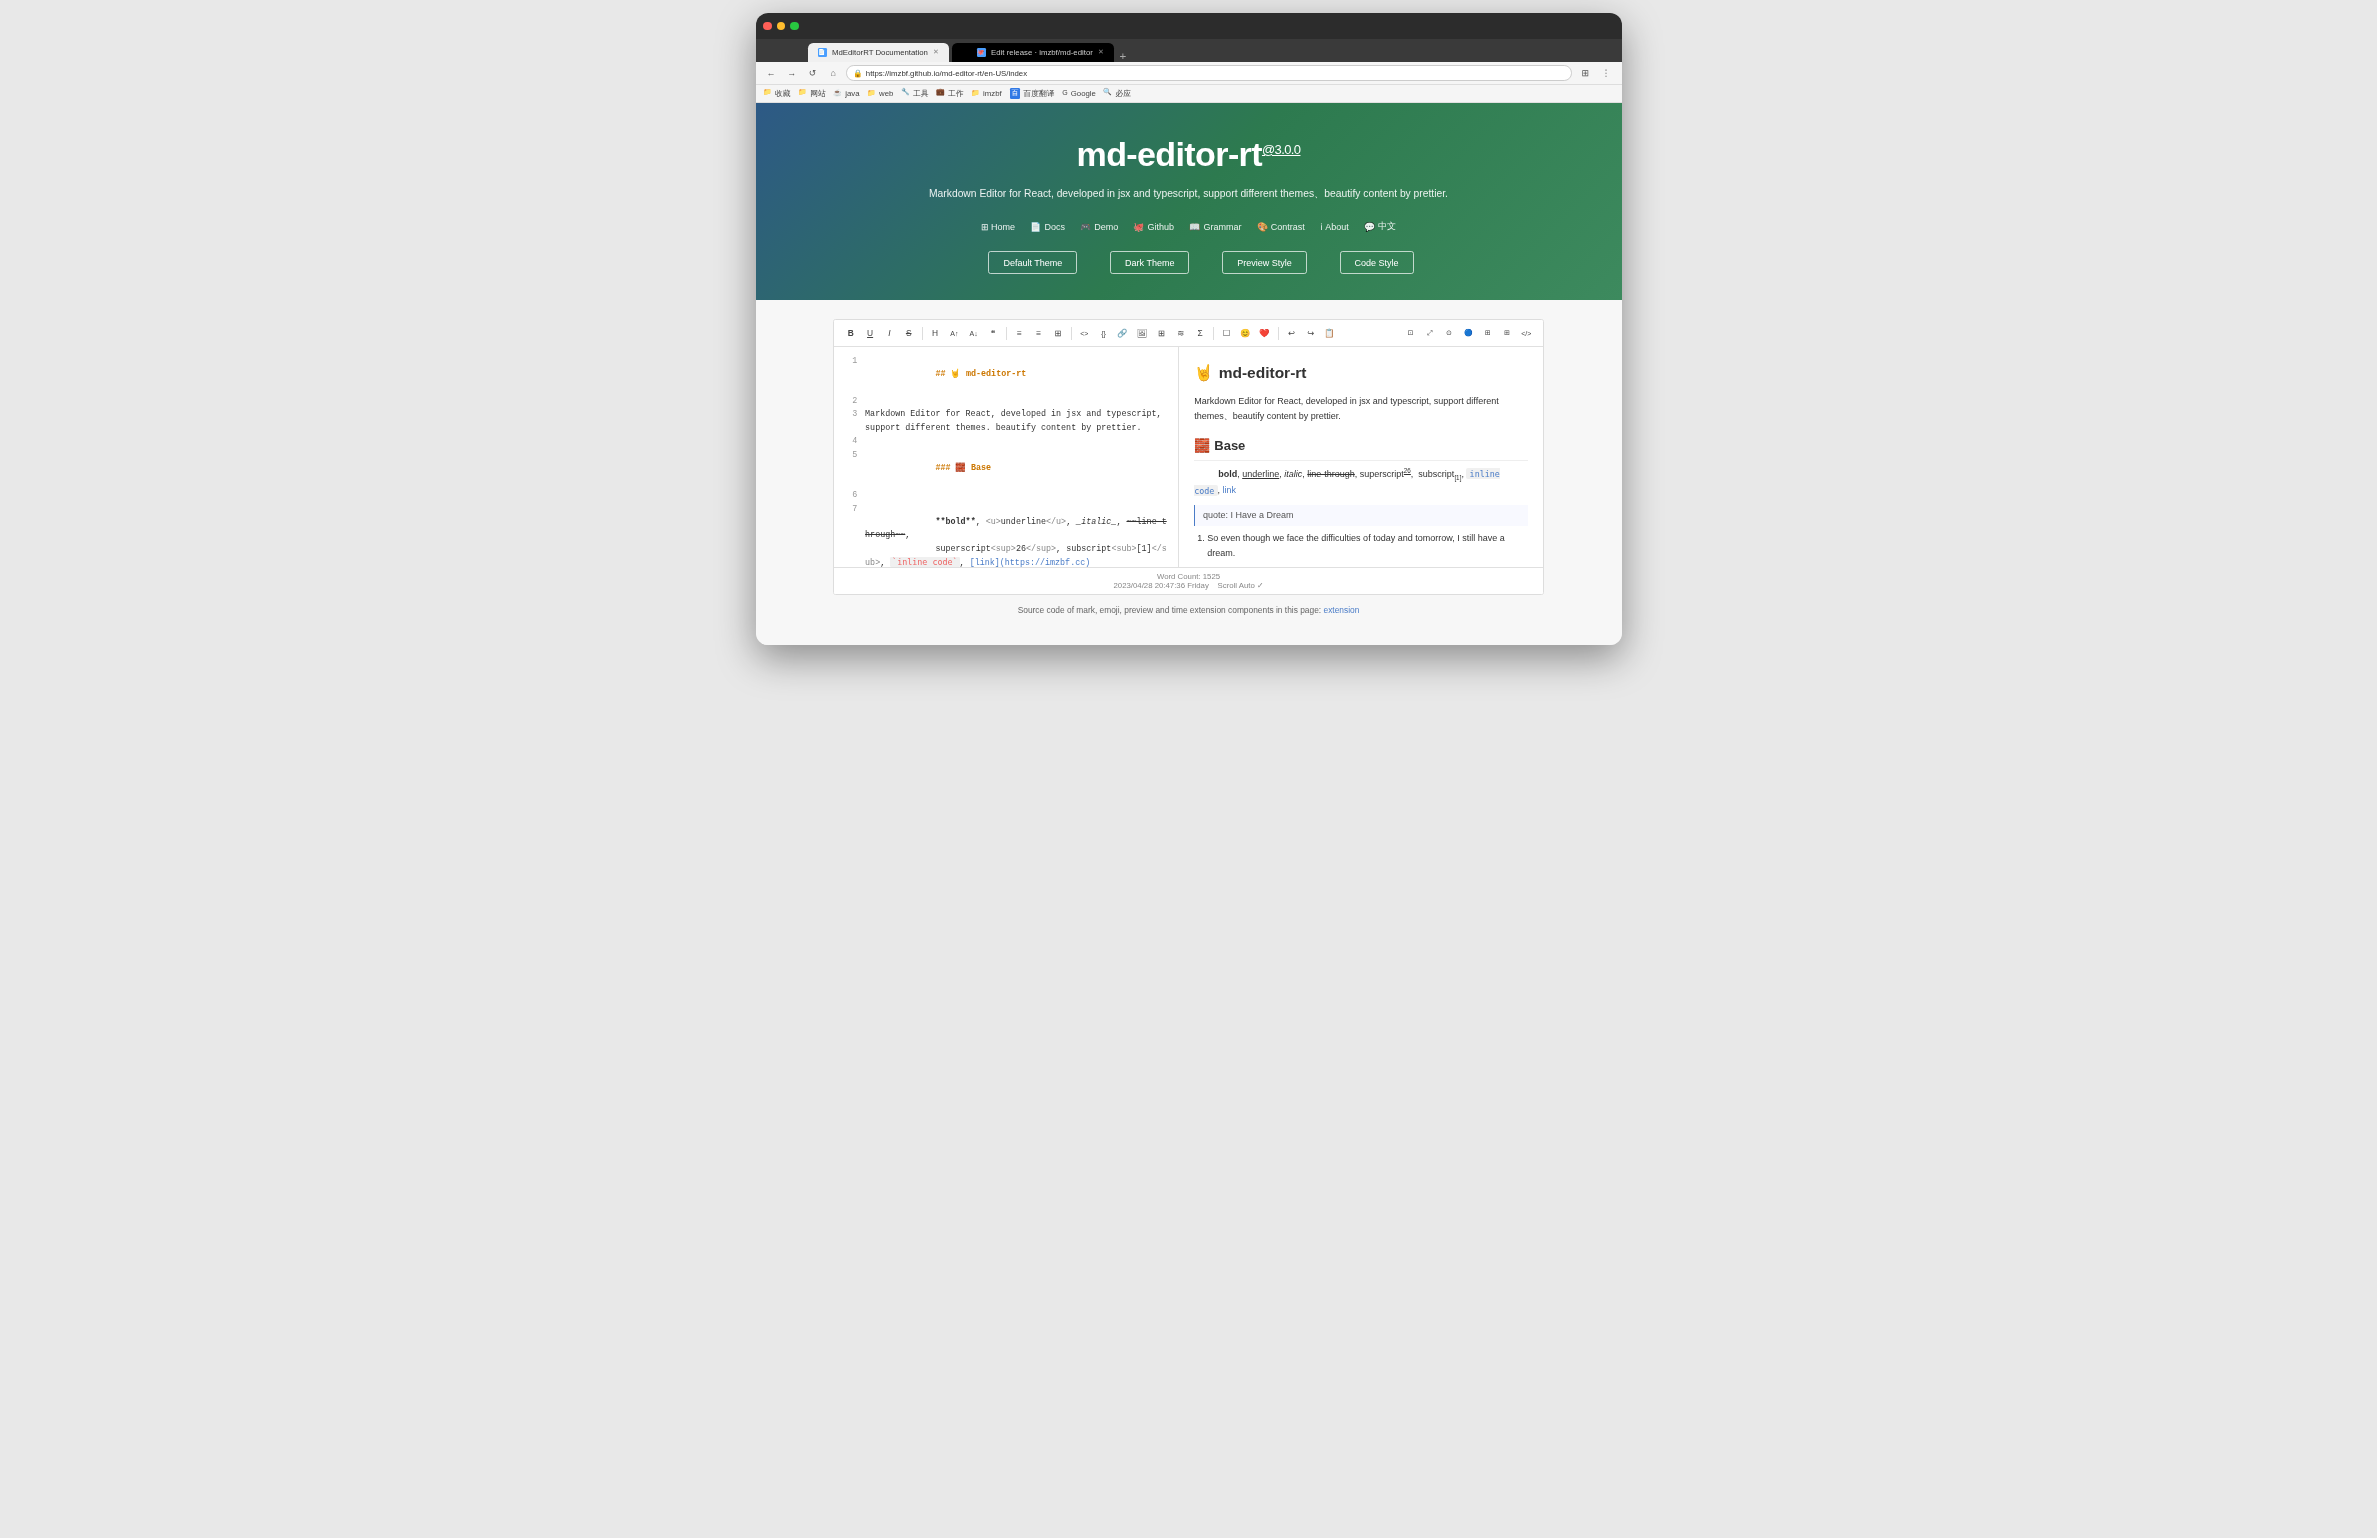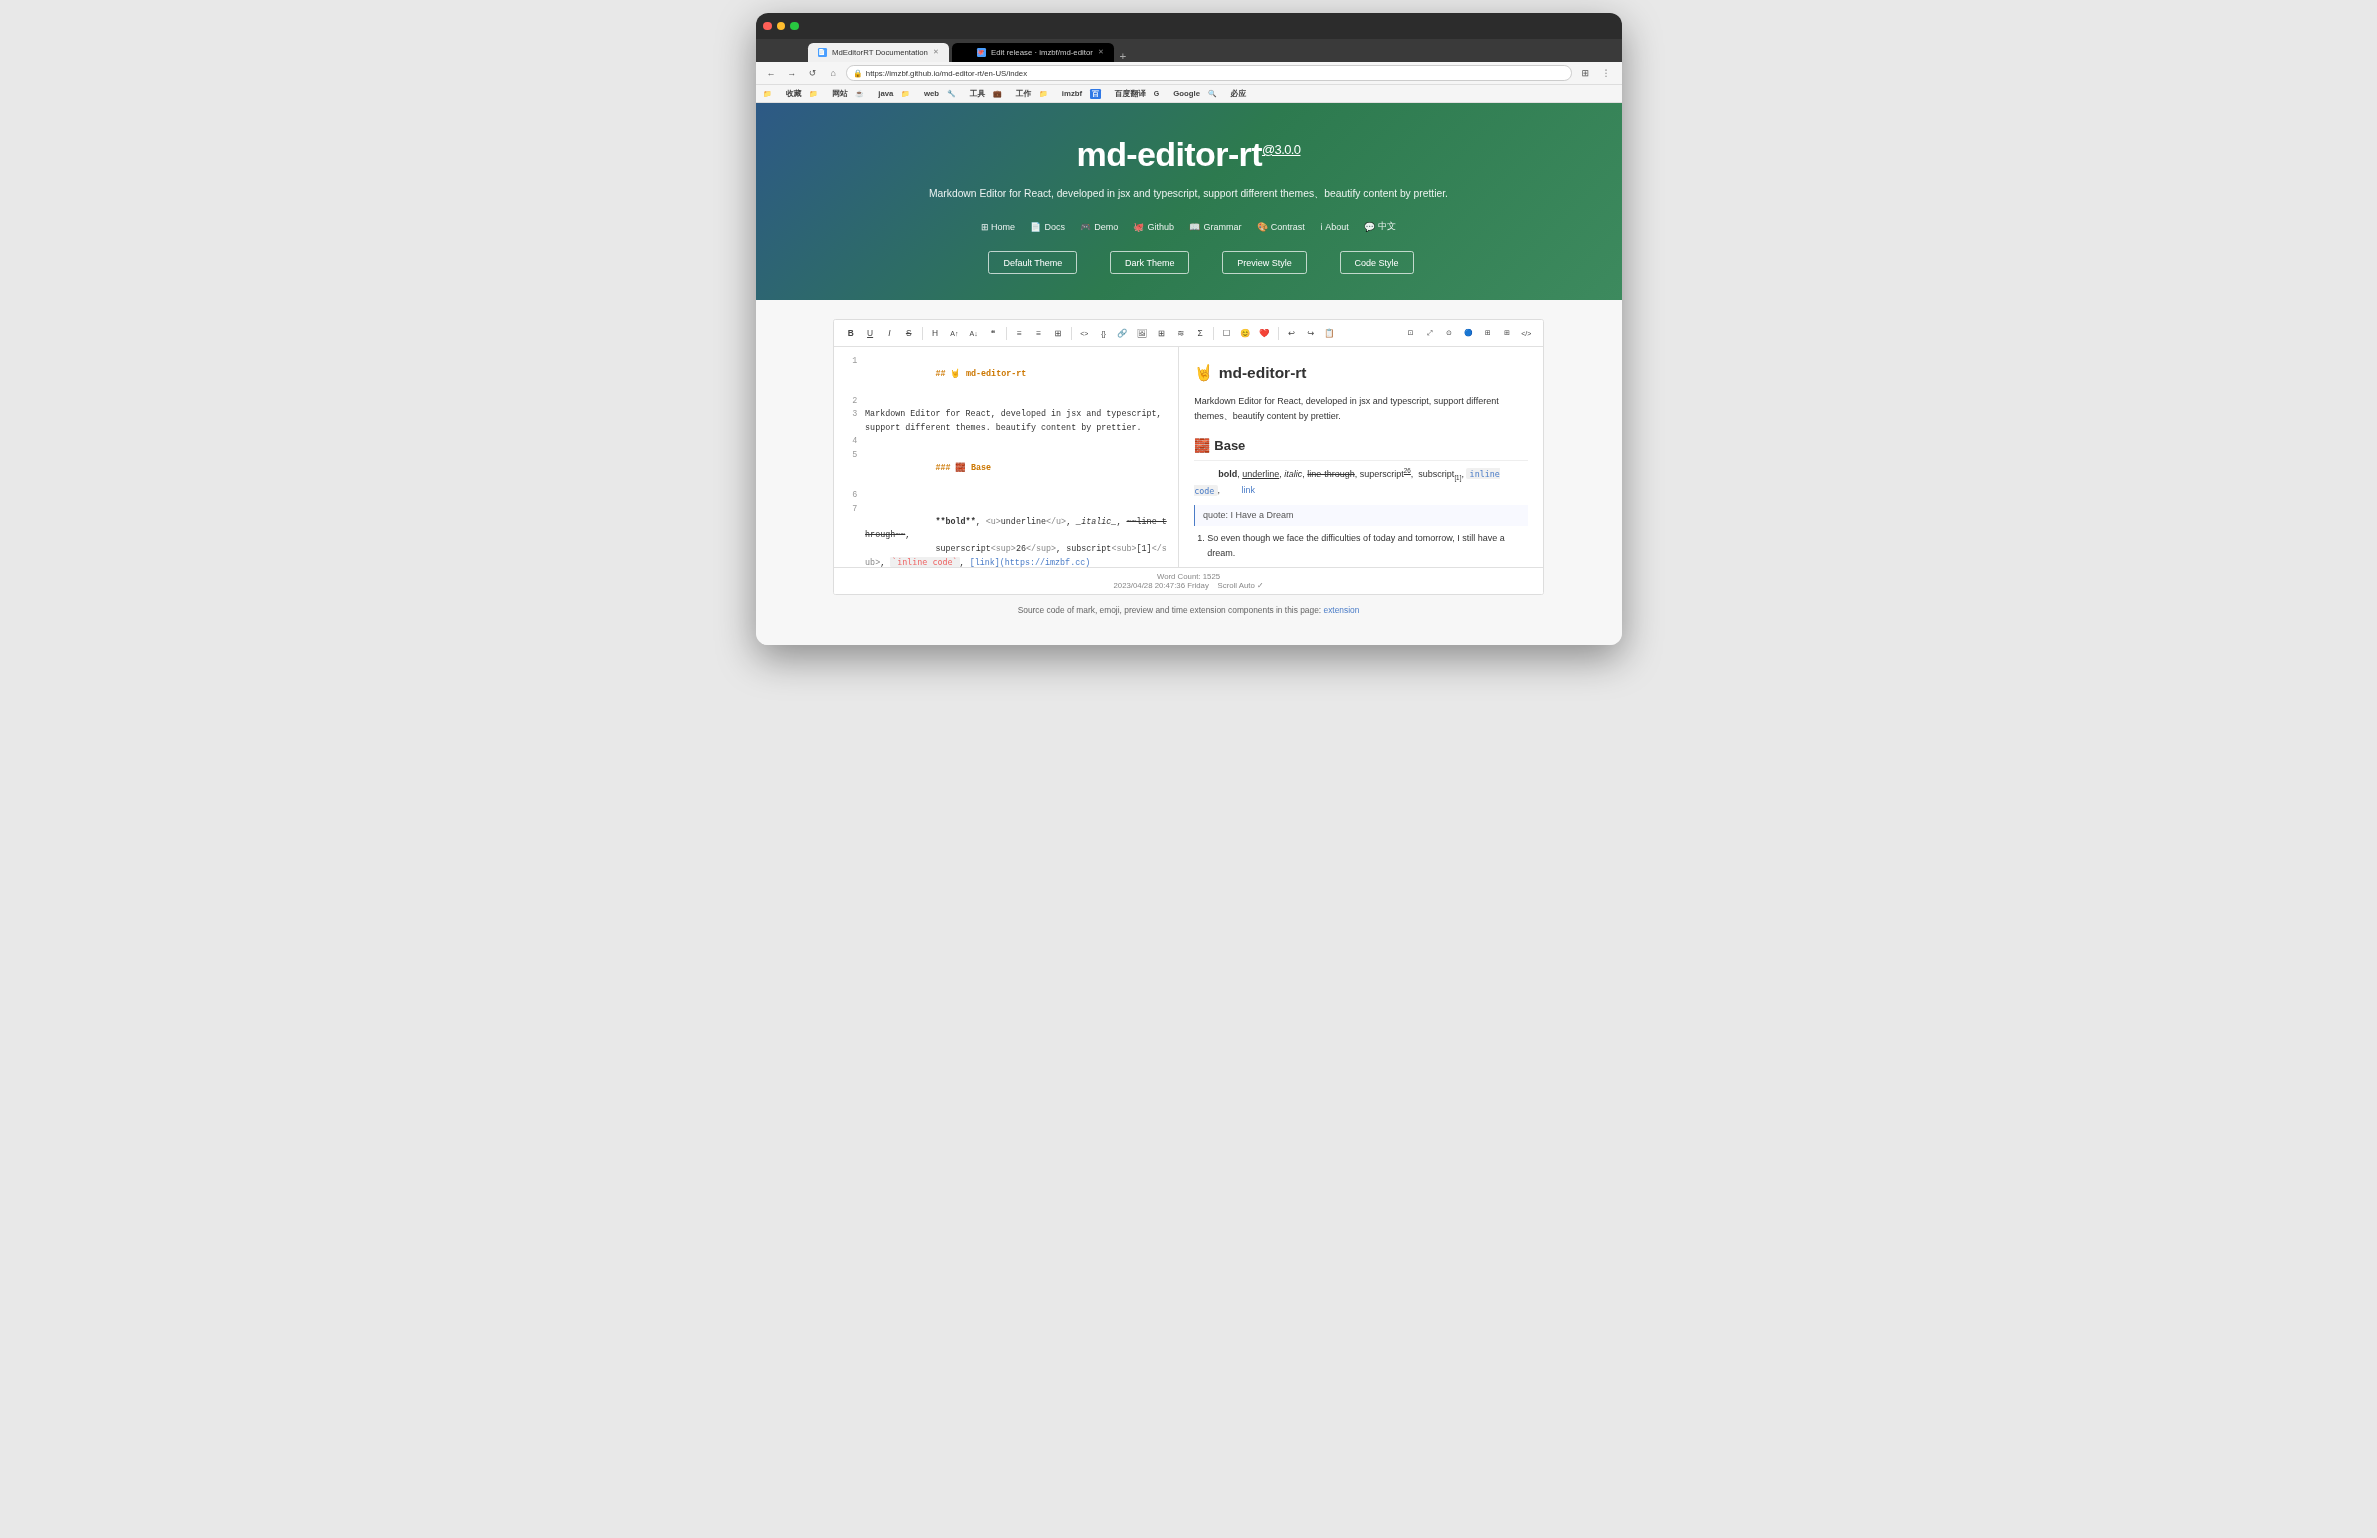"收藏" .bookmark-item { align-items: center -> none; font-weight: bold -> none; gap: 14px -> 3px }
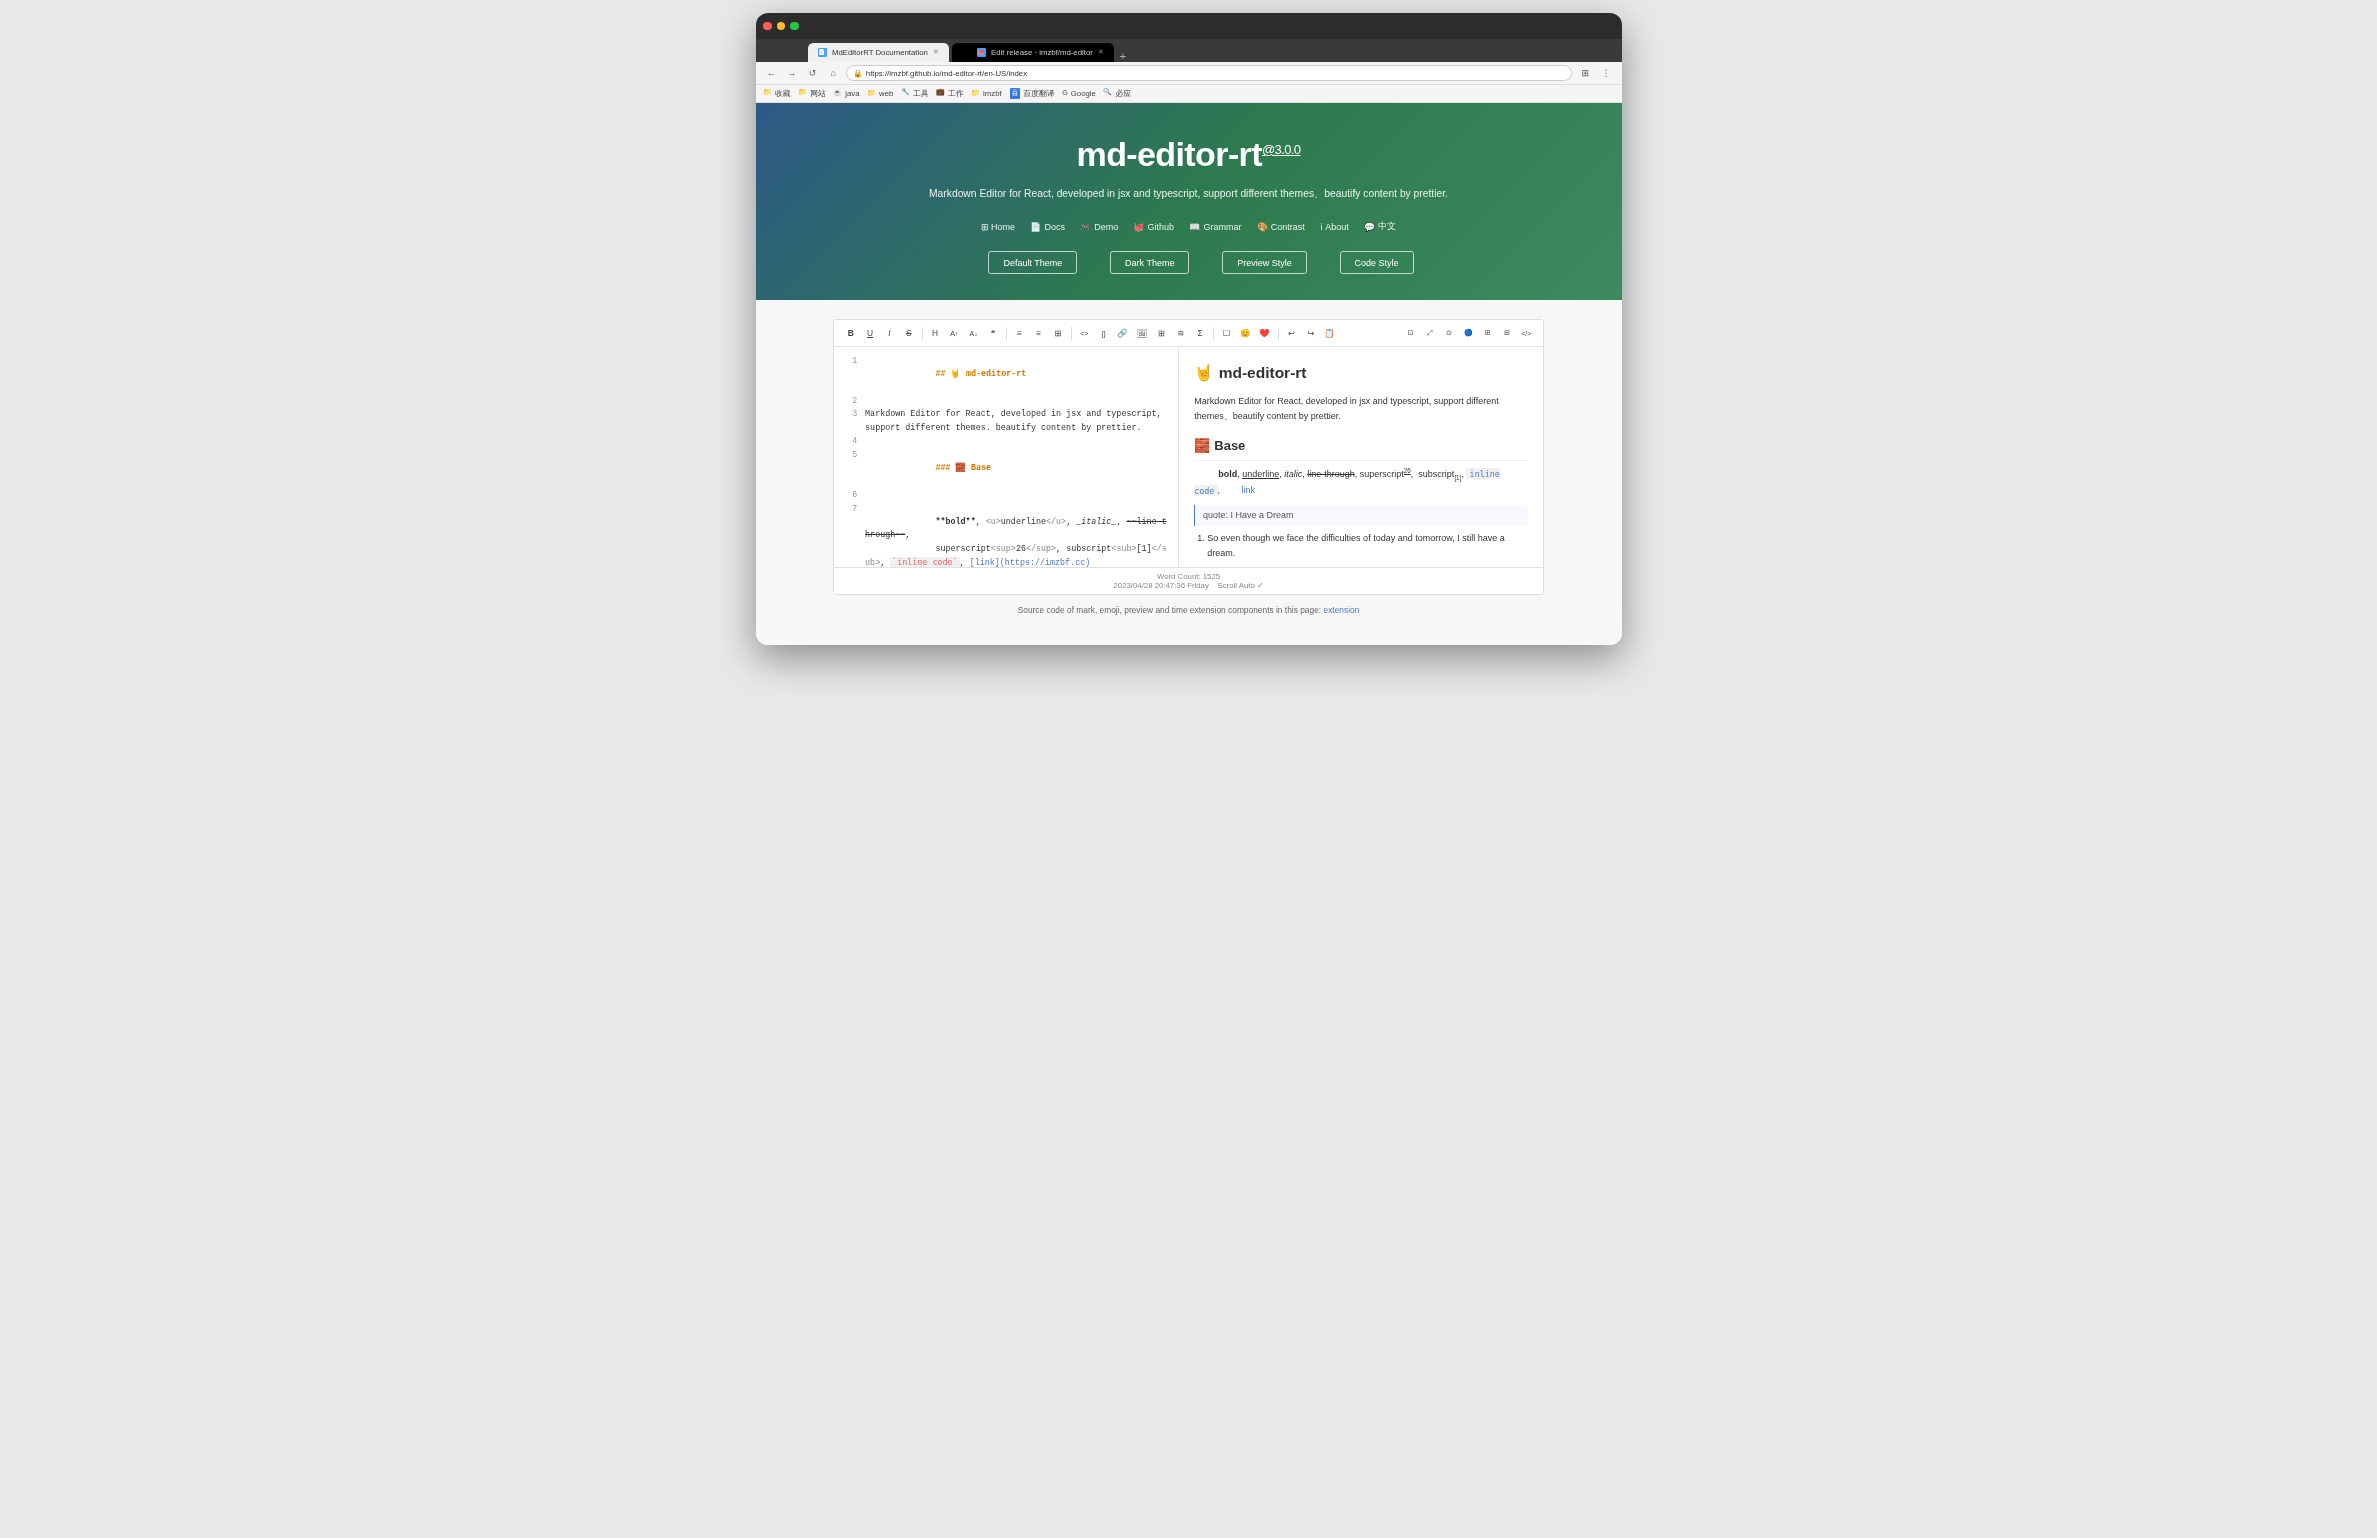"link" .preview-pane .preview-link { margin-left: 19px -> none }
